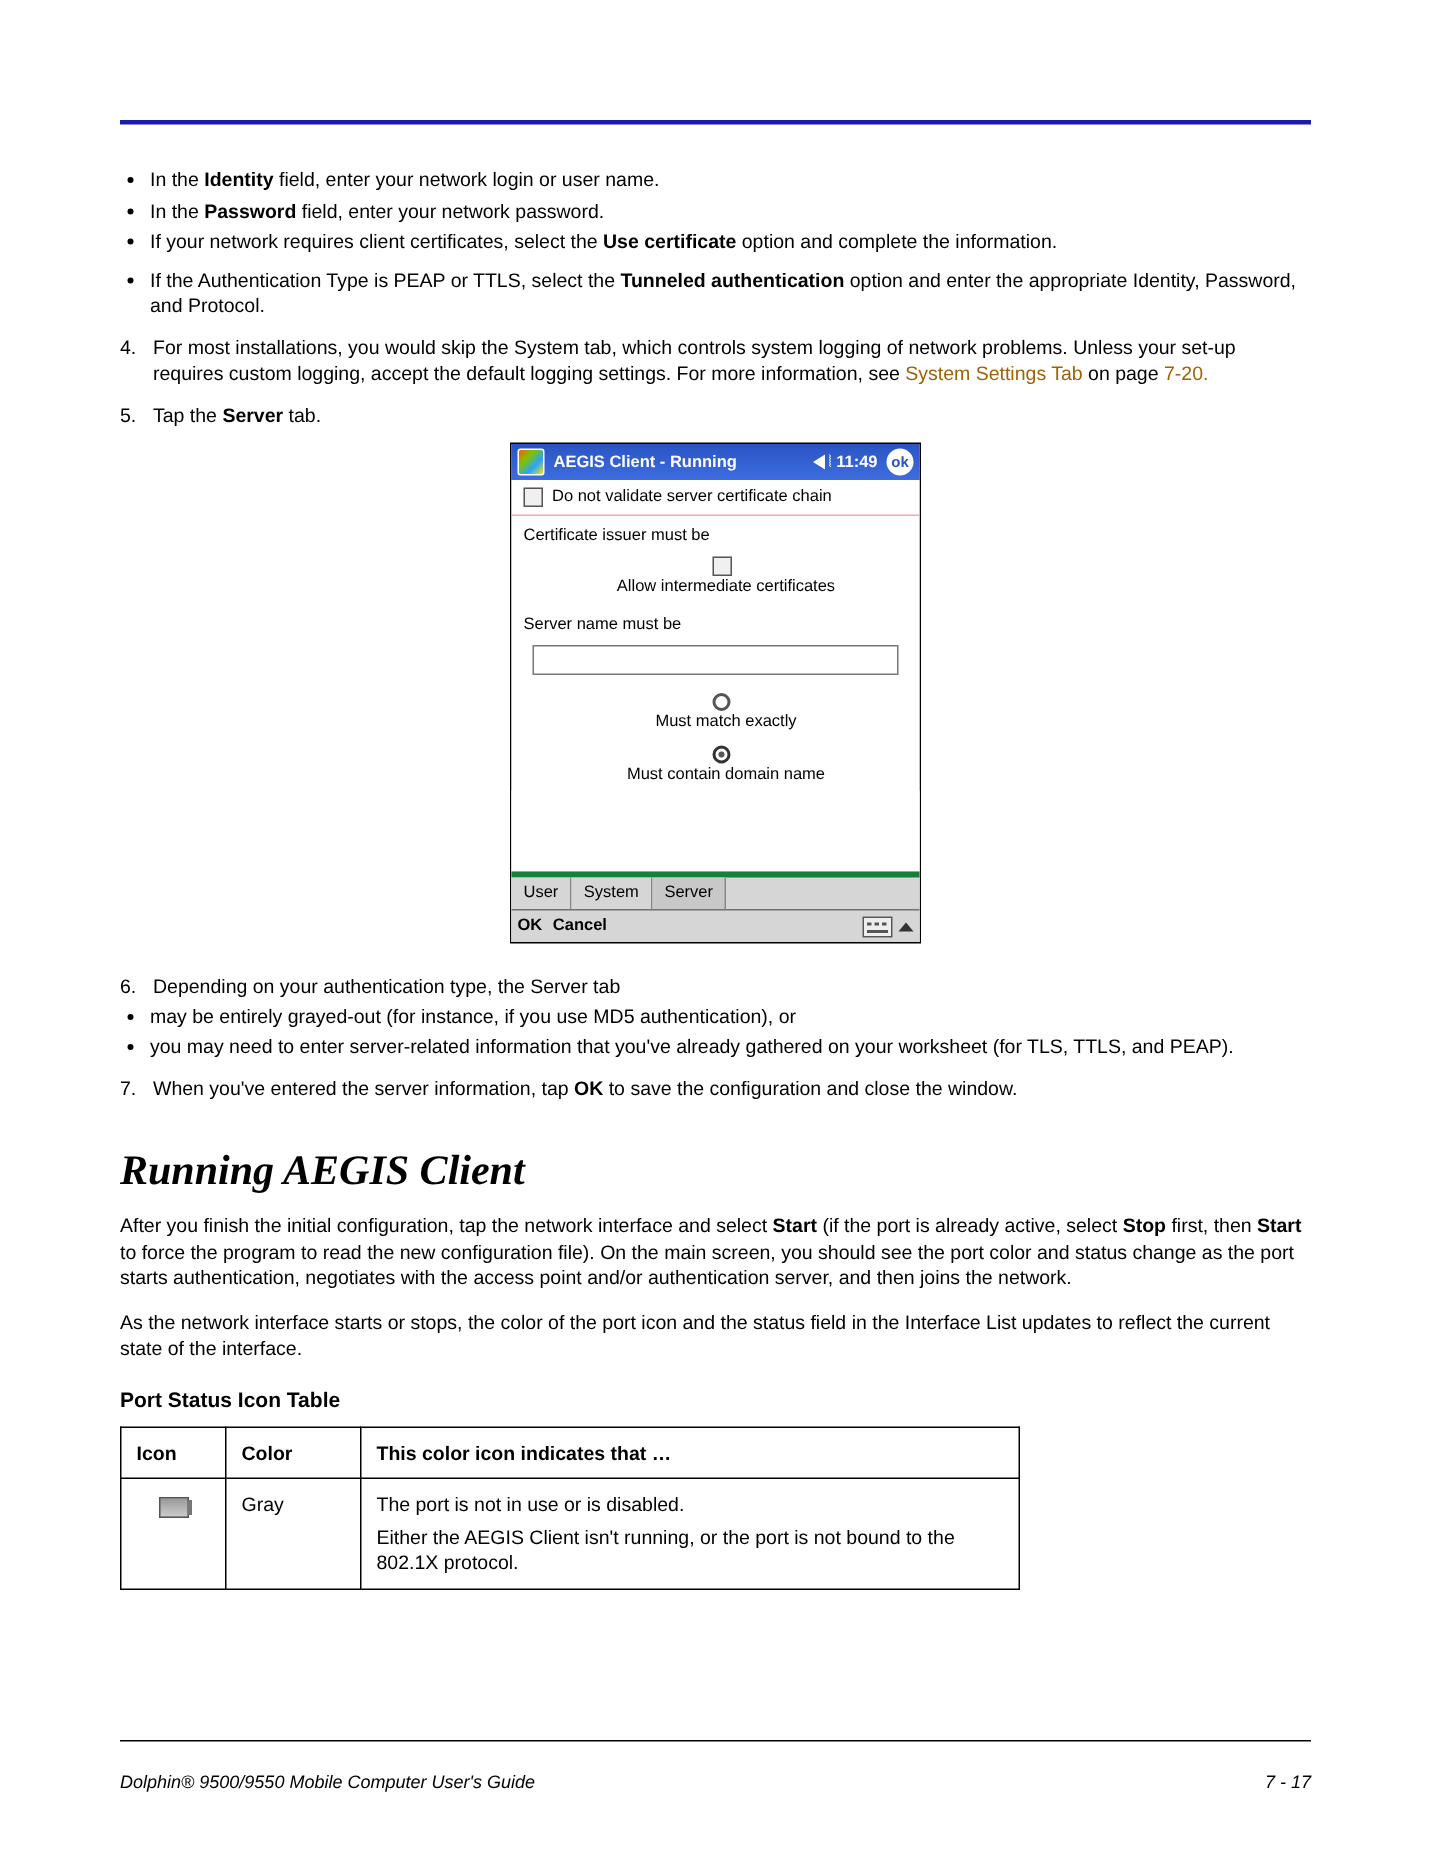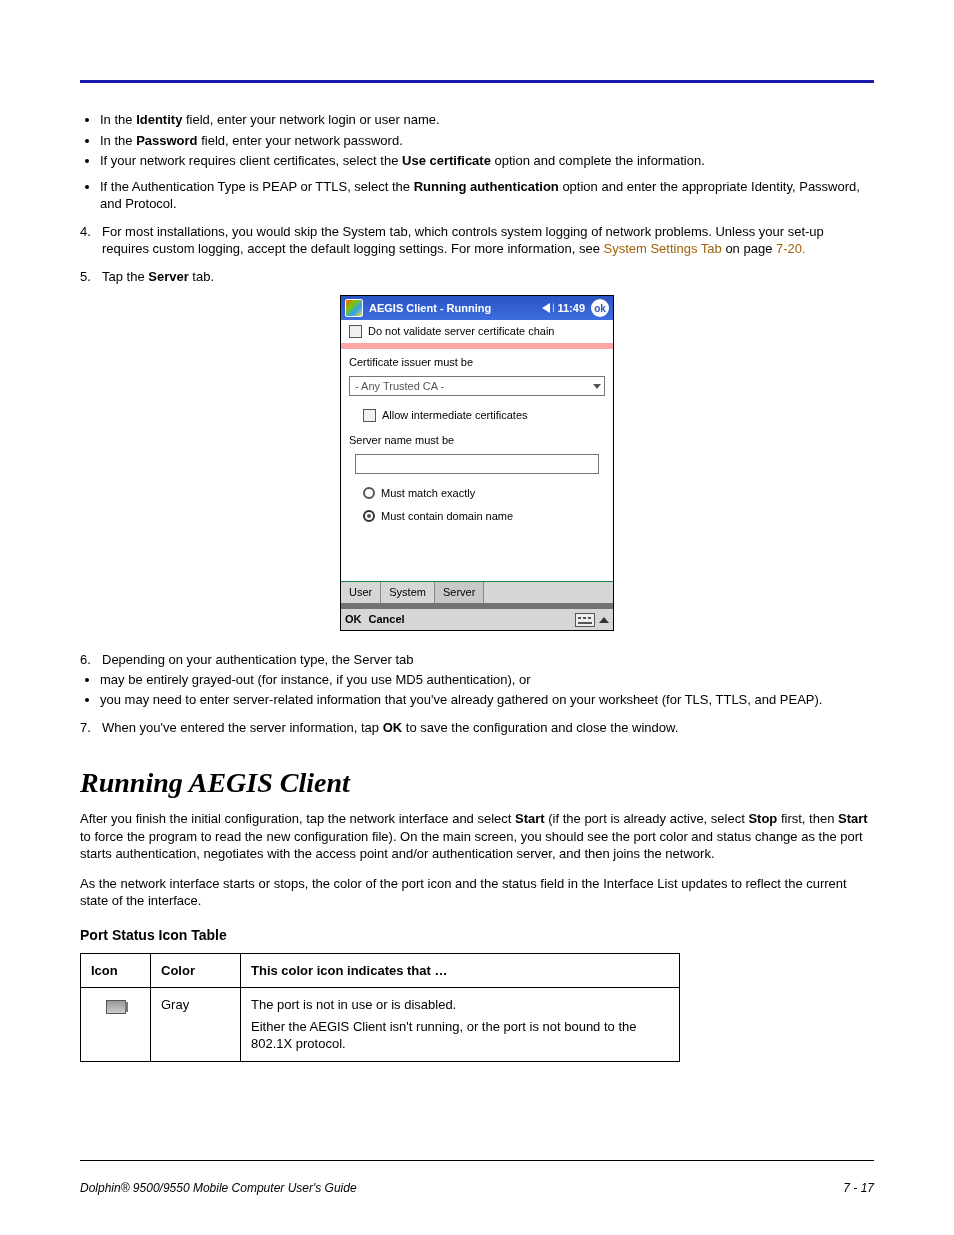"Running authentication" span.bold { text: Running -> Tunneled }
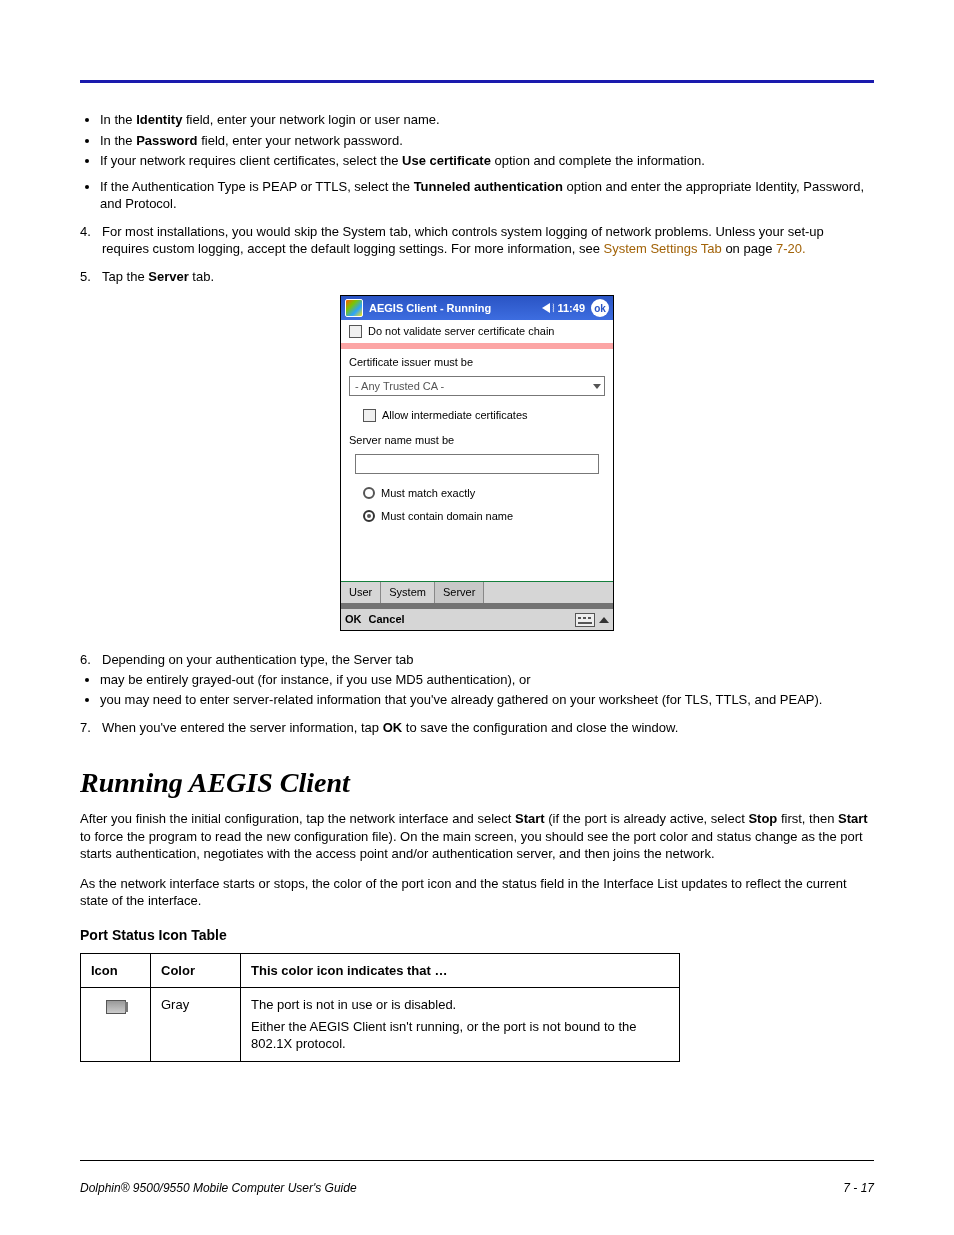"Do not validate server certificate" .ss-row-bb { border-bottom: 6px solid #fca5a5 -> 1px solid #fca5a5 }
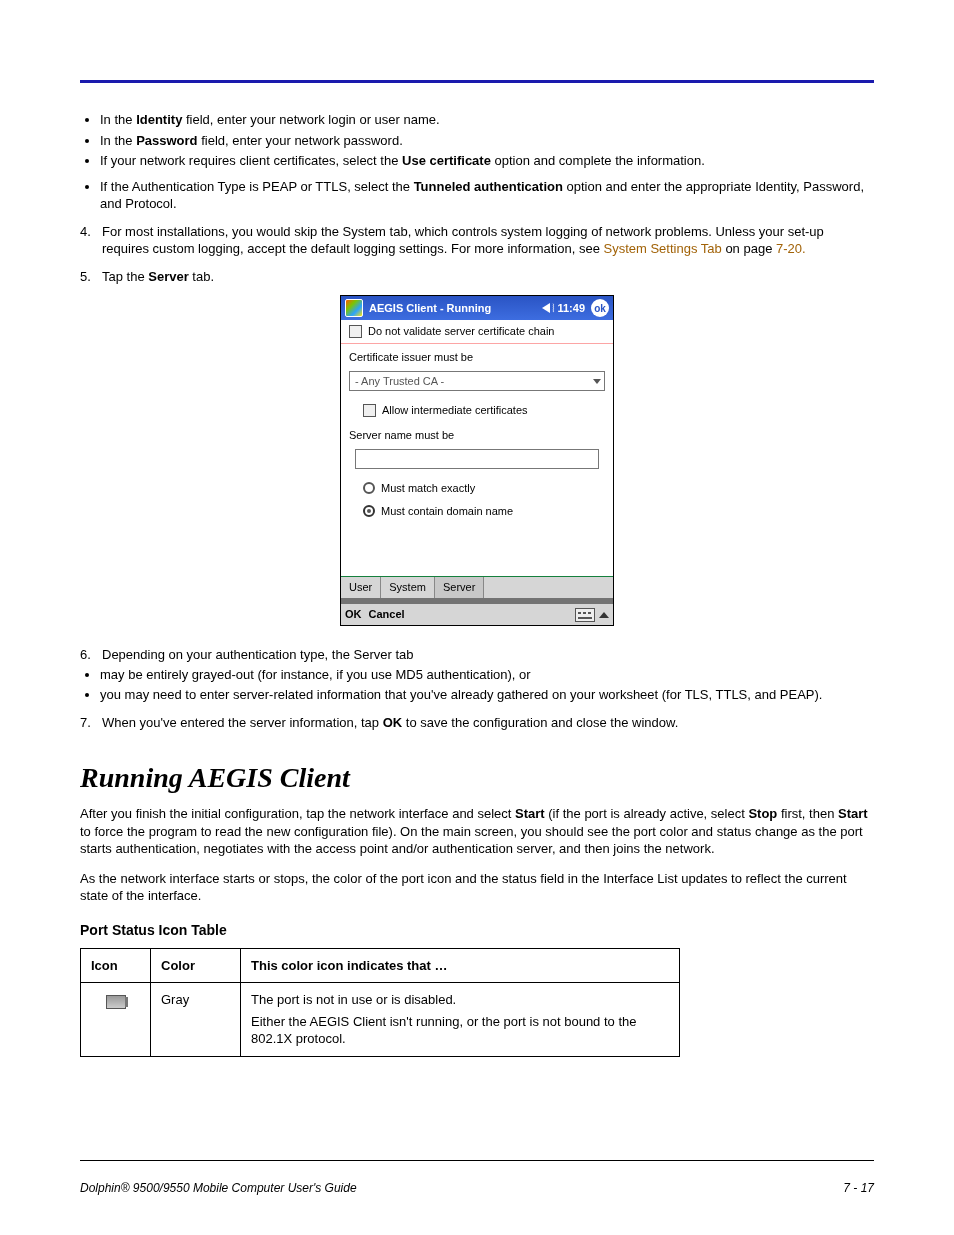"- Any Trusted CA -" div.ss-select { html: <div> <span>- Any Trusted CA -</span> <div></div> </div> -> none }
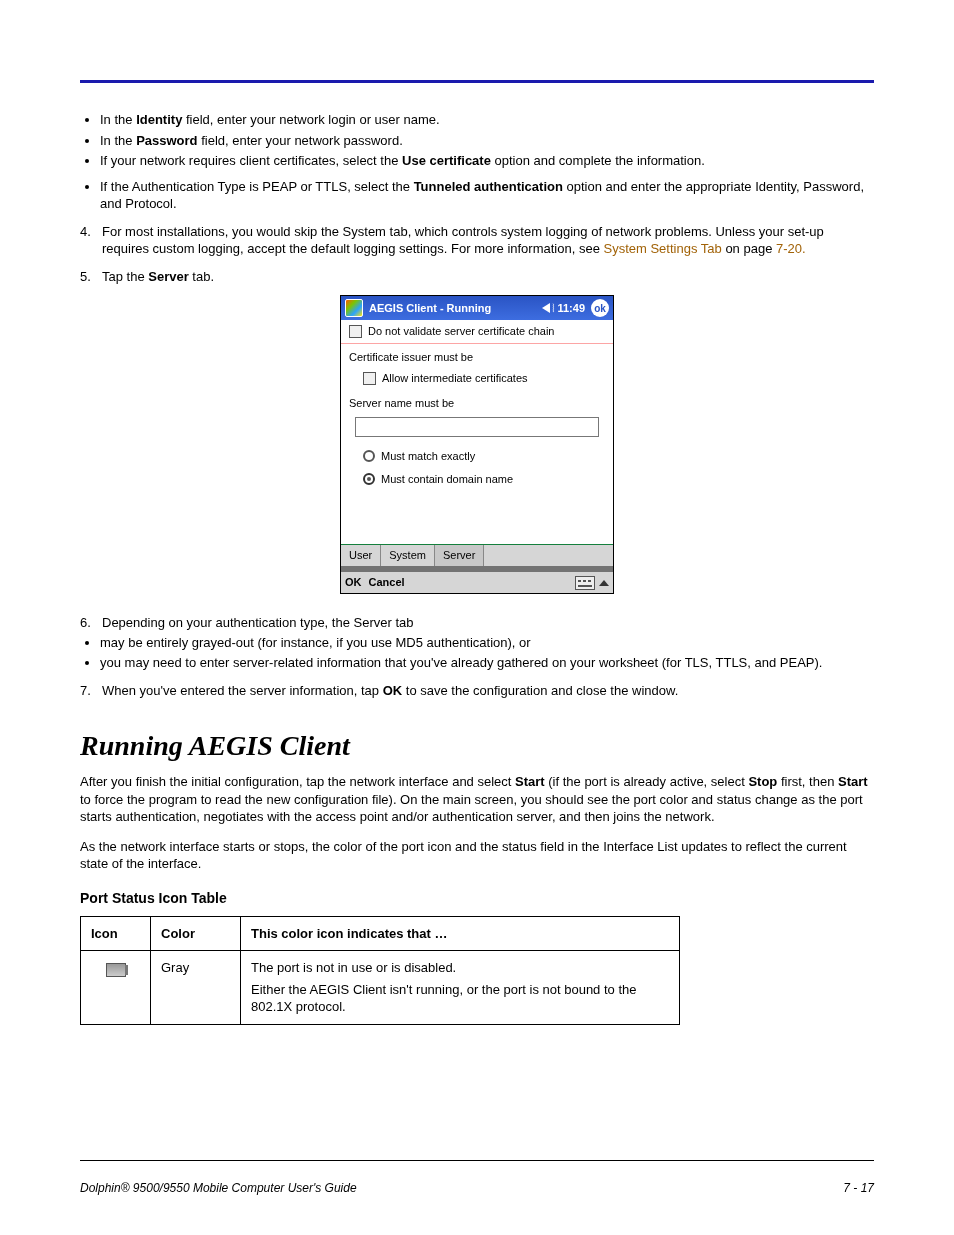"Allow intermediate certificates" .ss-indent { flex-direction: none -> column }
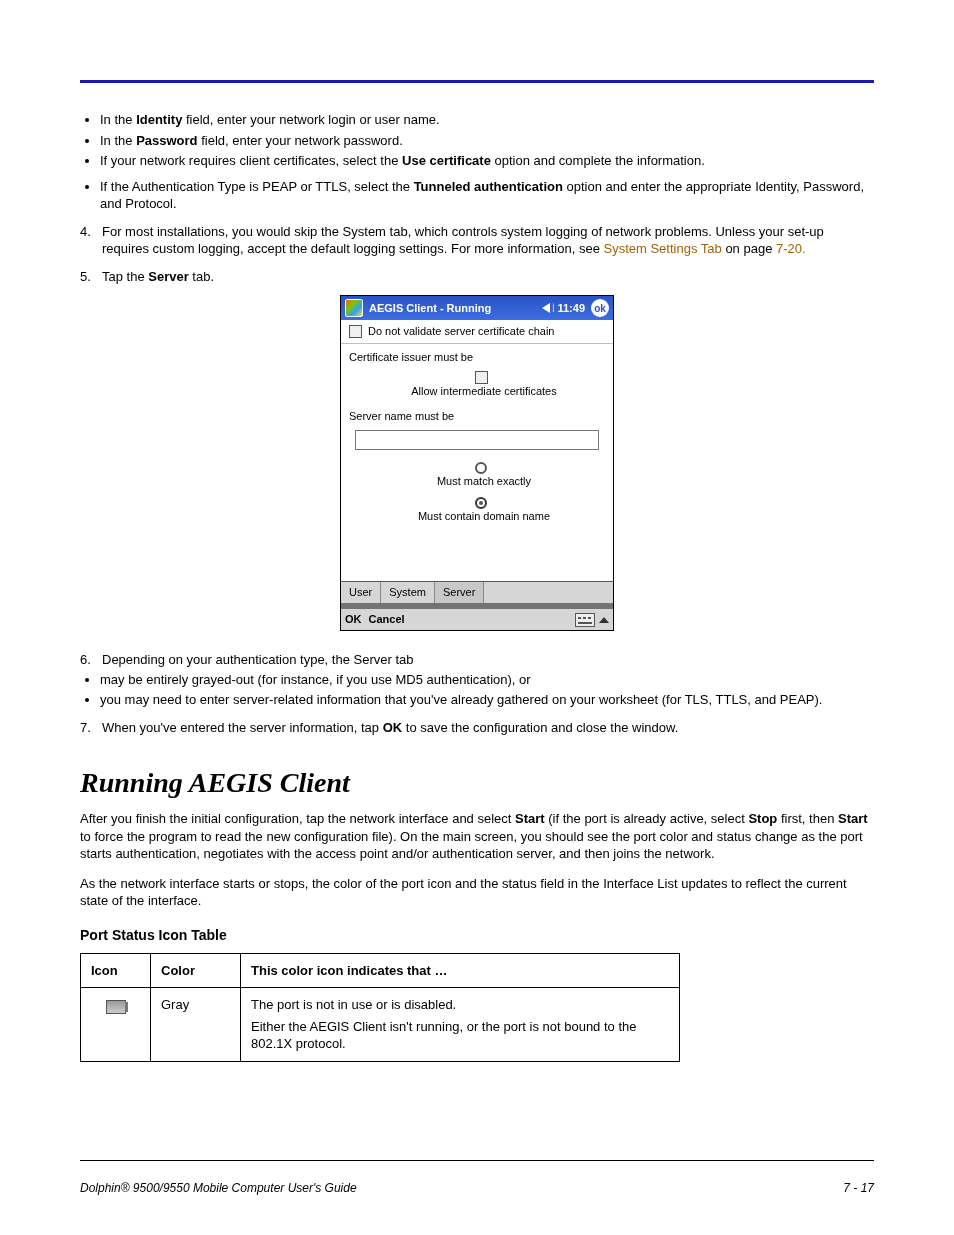"User" .ss-tabs { border-top: 1px solid #15803d -> 4px solid #15803d }
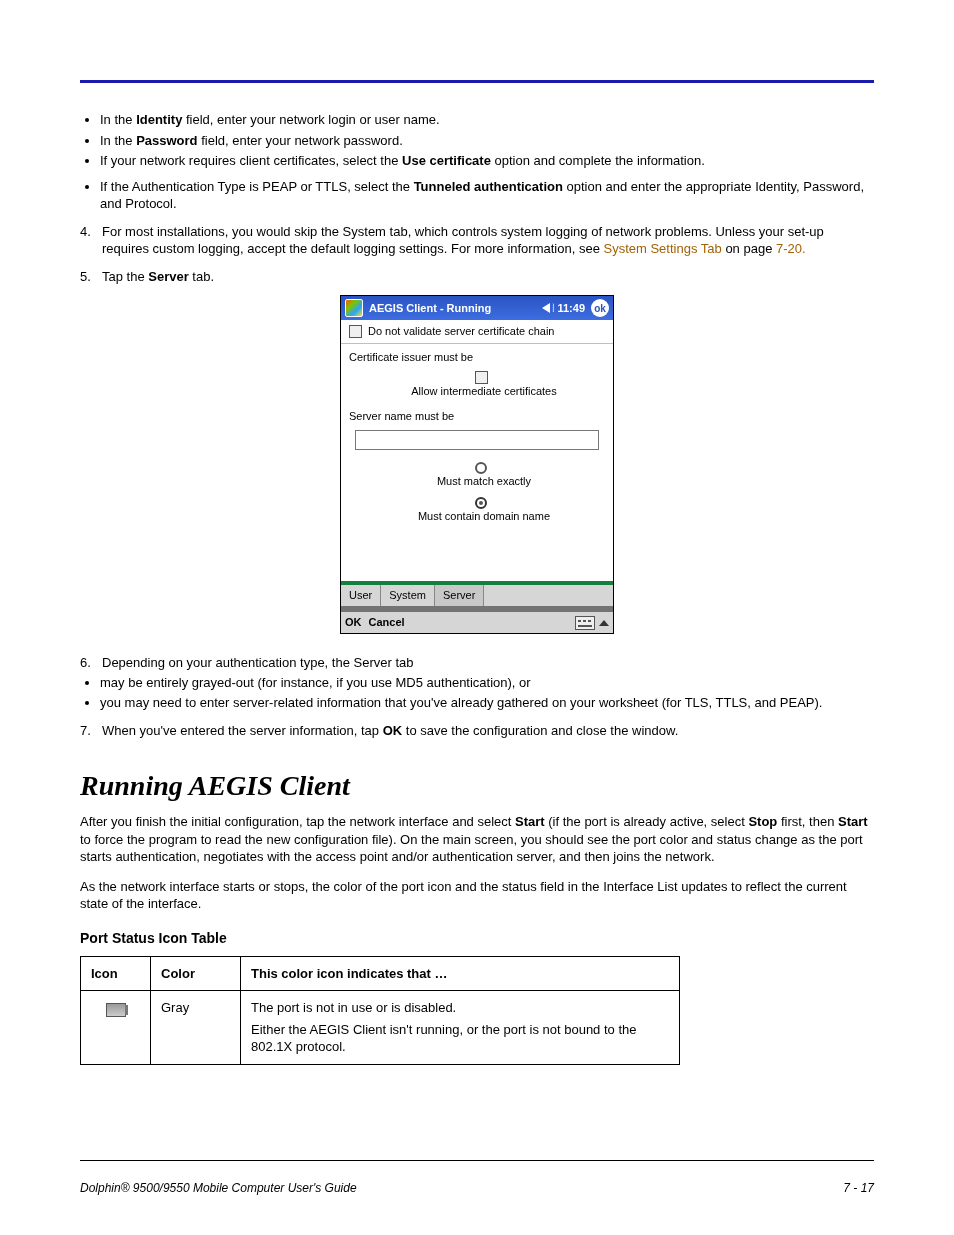"OK Cancel" .ss-footer { border-top: 6px solid #737373 -> 1px solid #737373 }
